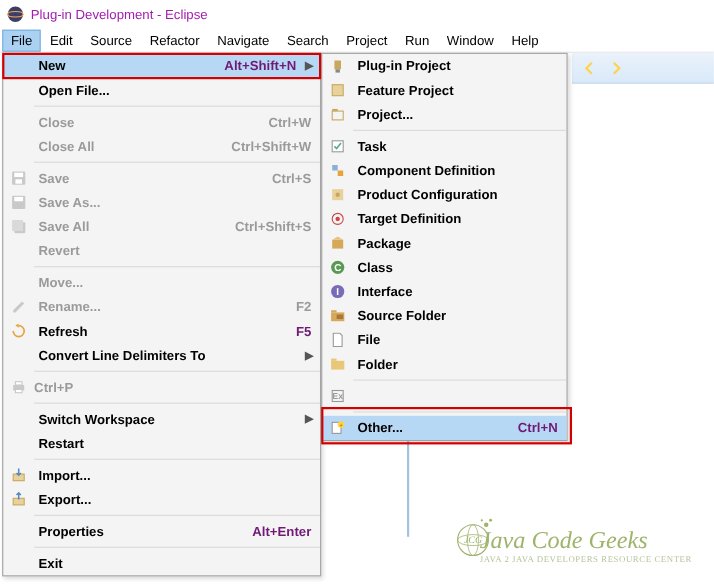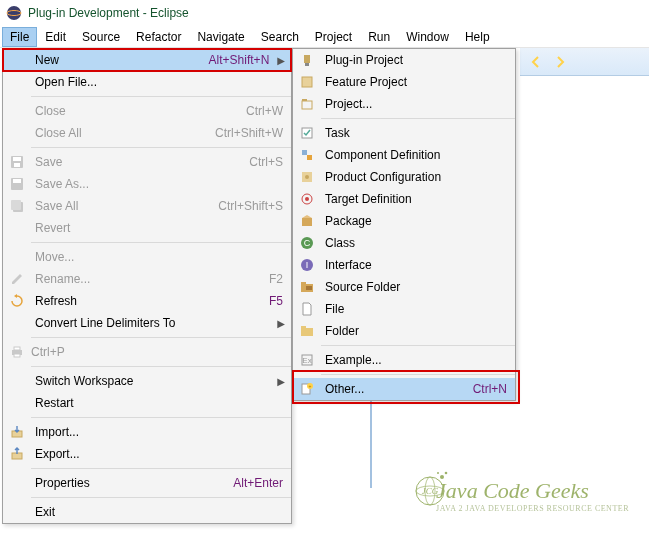"Plug-in Development - Eclipse" .titlebar-text { color: #14532d -> #a21caf }
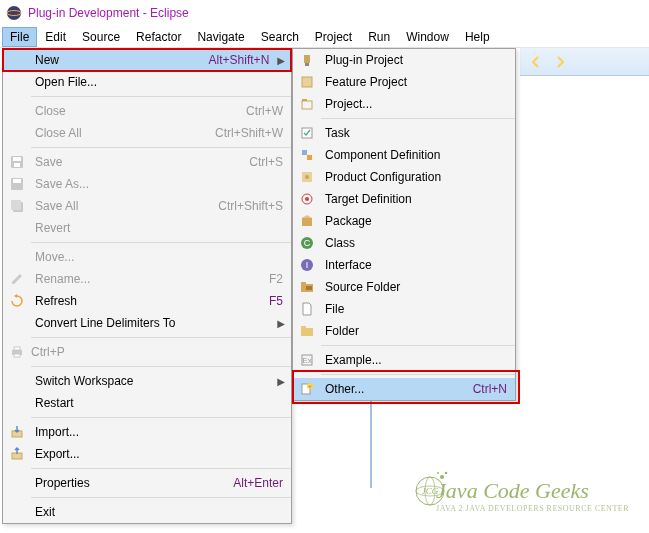"New" .menu-row { font-weight: none -> bold }
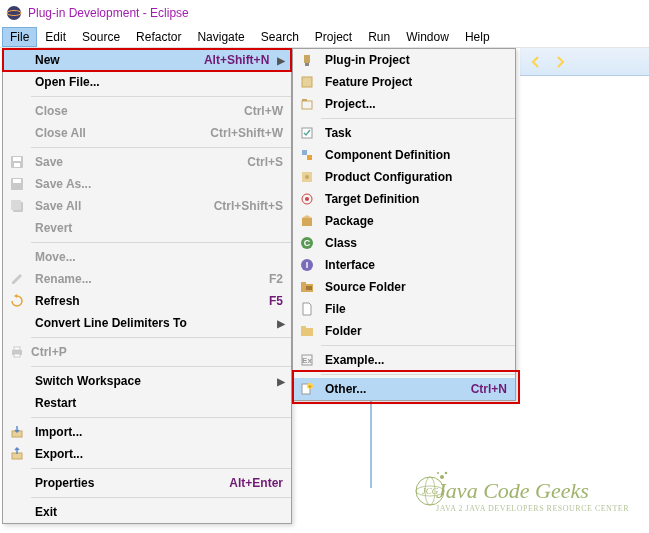"Example..." span.menu-label { html: <span>Example...</span> -> none }
